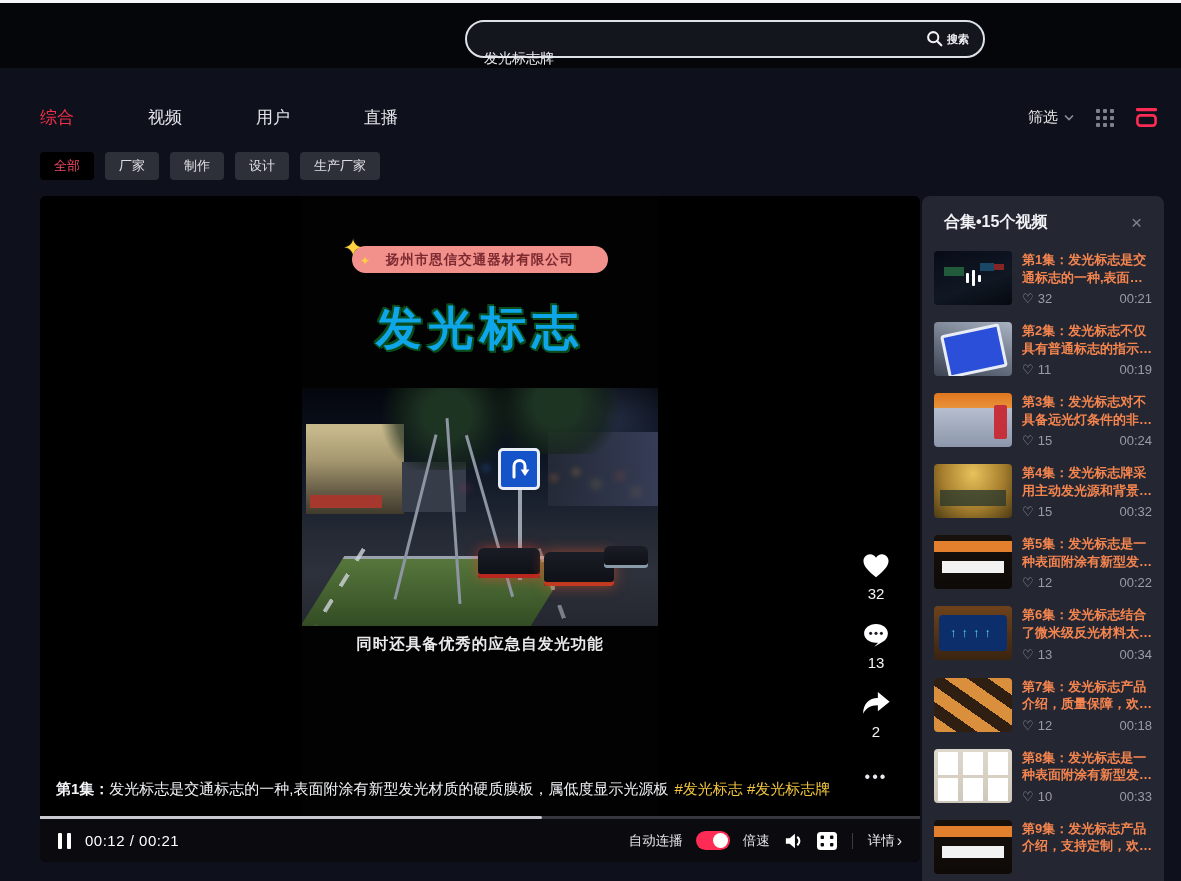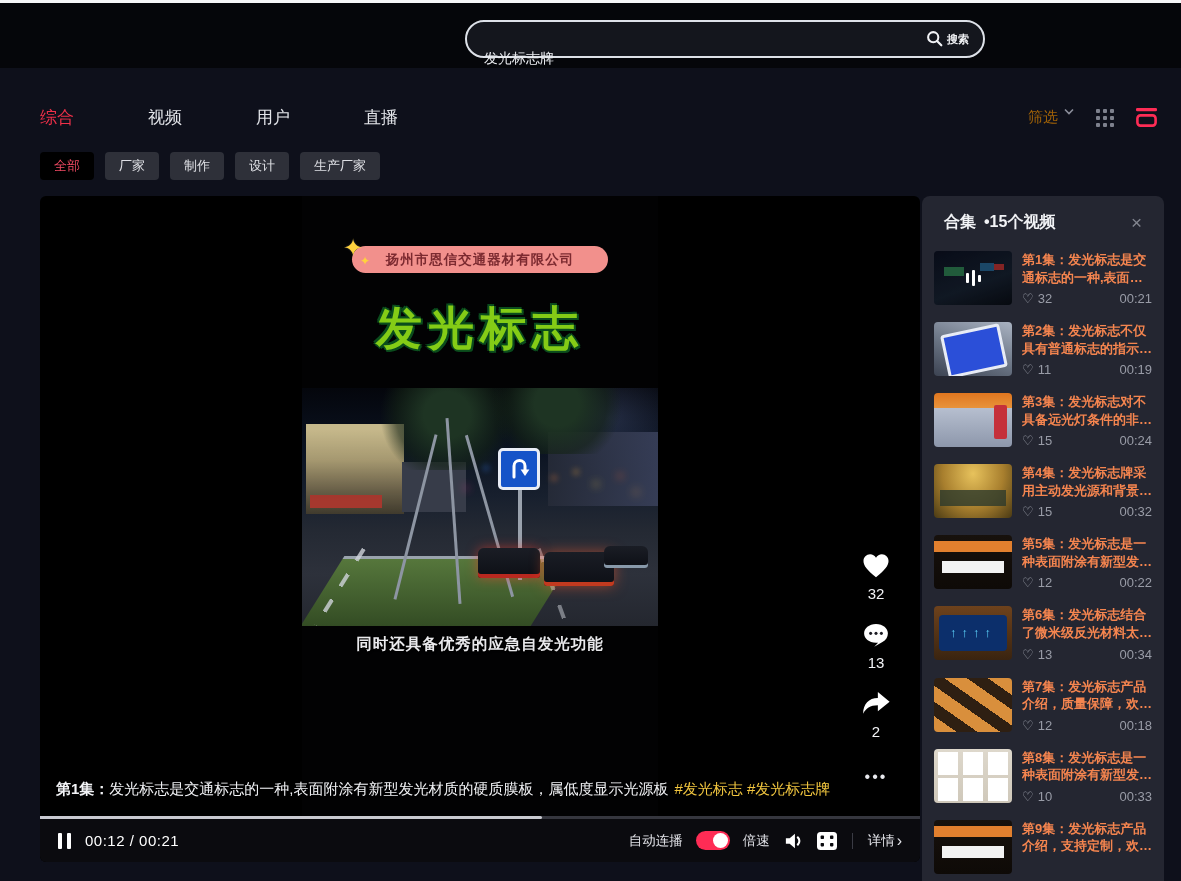"筛选" .filter-trigger { align-items: none -> center; color: #a16207 -> #e5e5e5 }
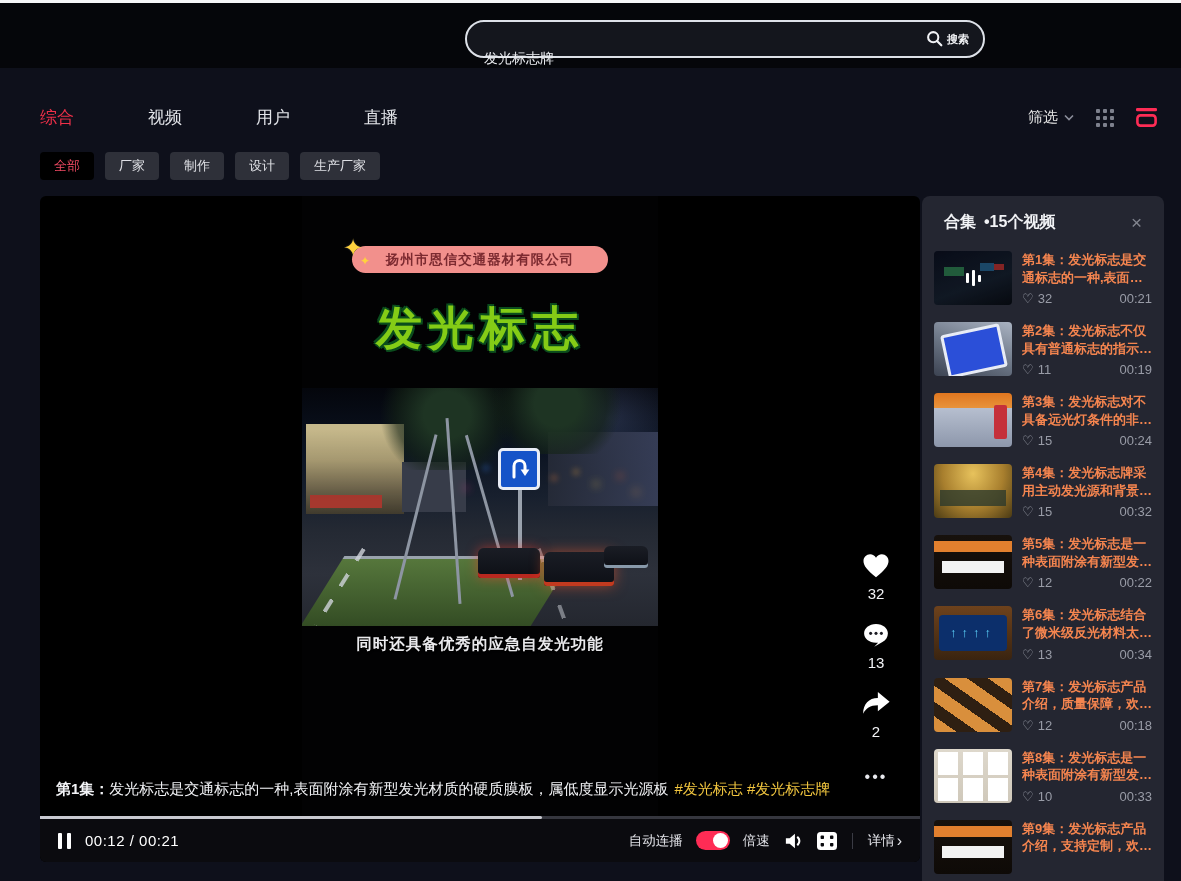"•15个视频" .coll-count { margin-left: 8px -> 0 }
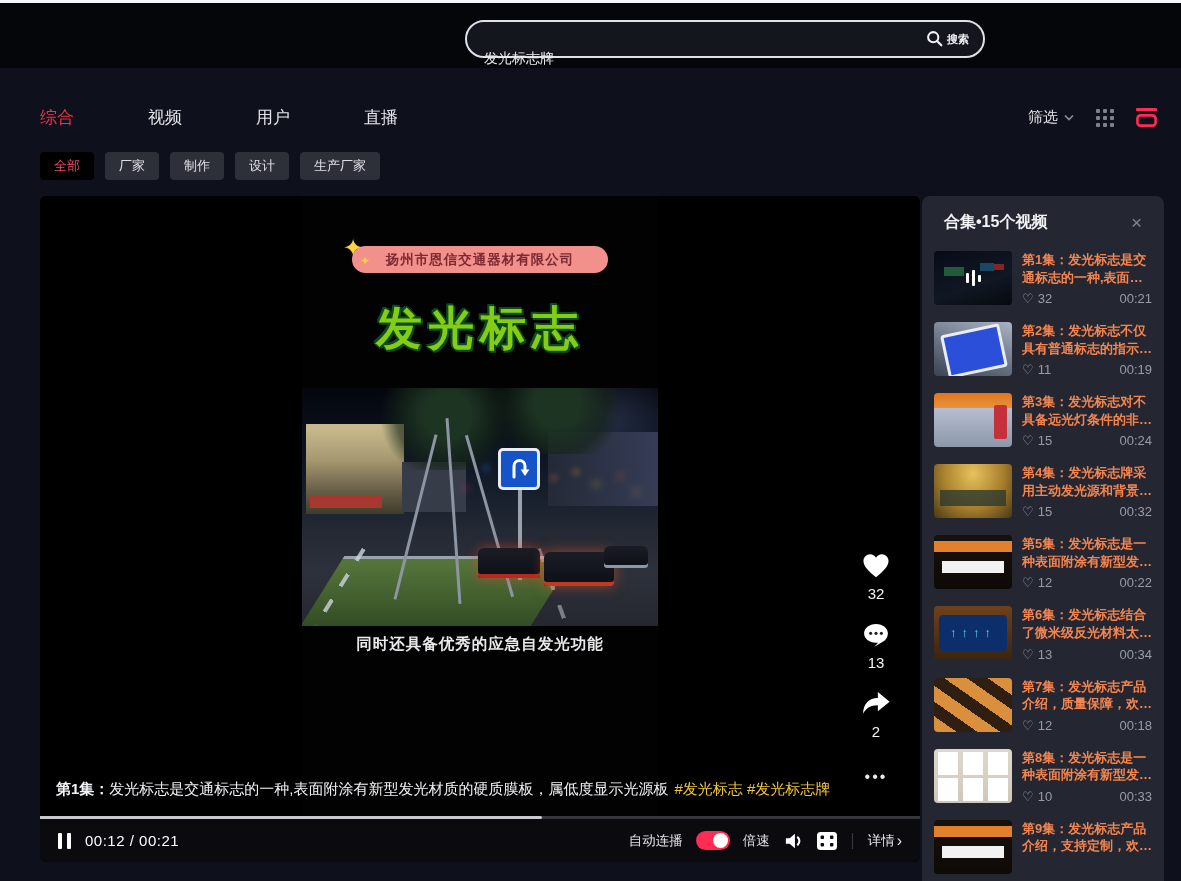"发光标志" .v-headline { color: #84cc16 -> #0ea5e9 }
